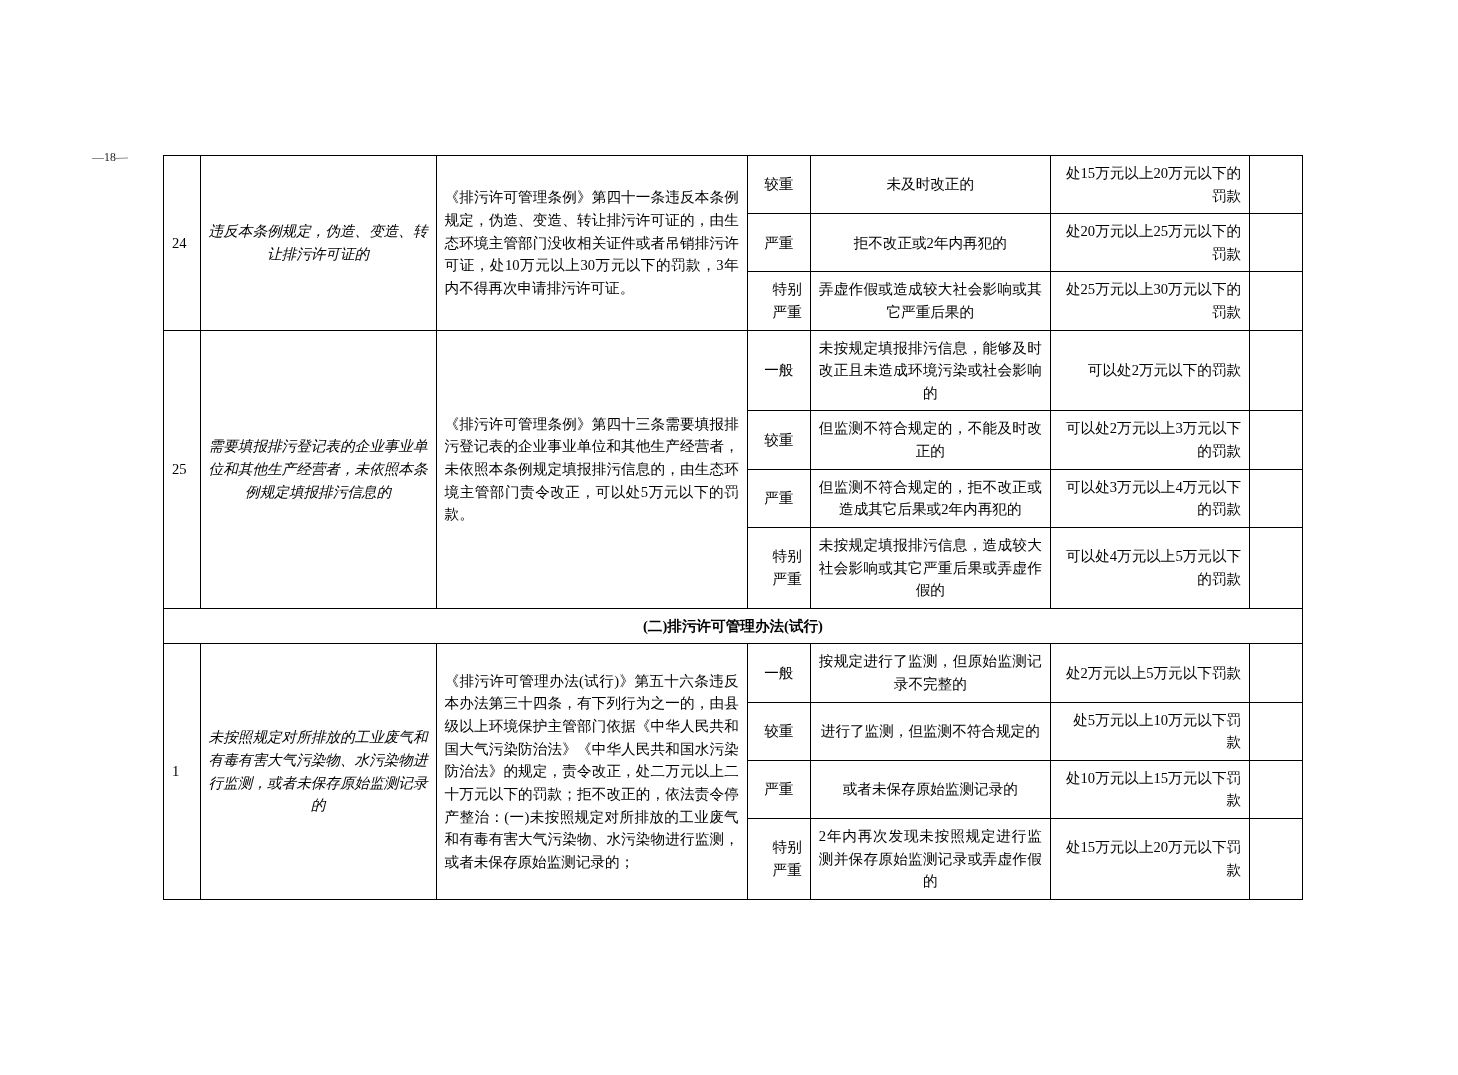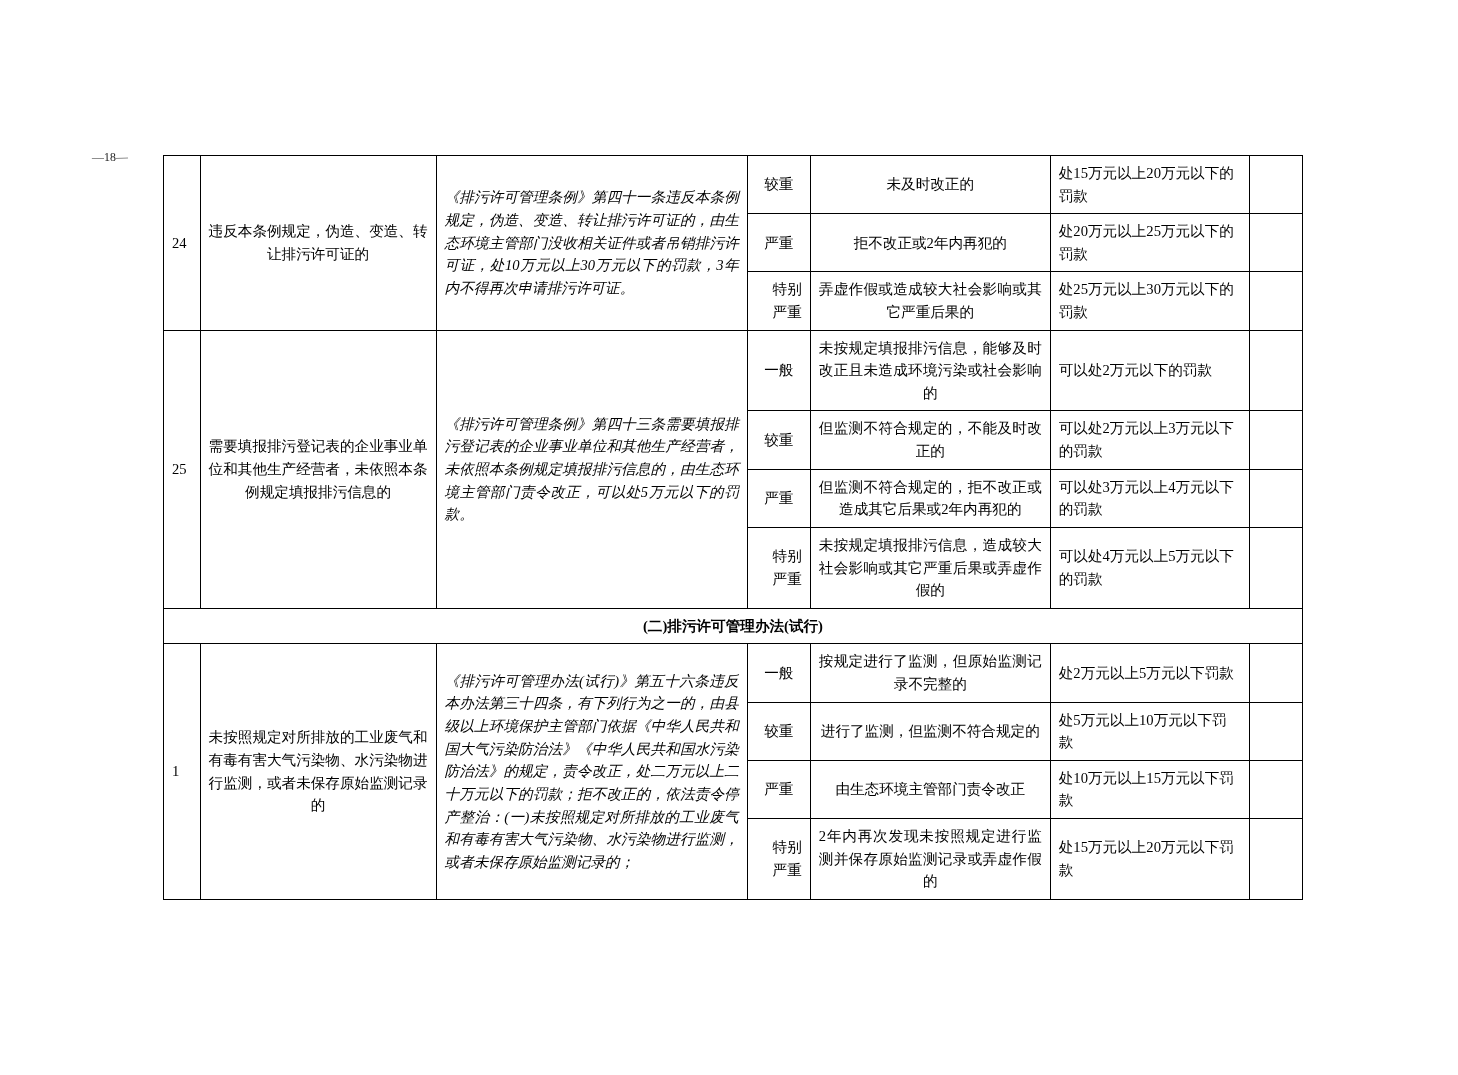"处15万元以上20万元以下的罚款" .c-penalty { text-align: left -> right }
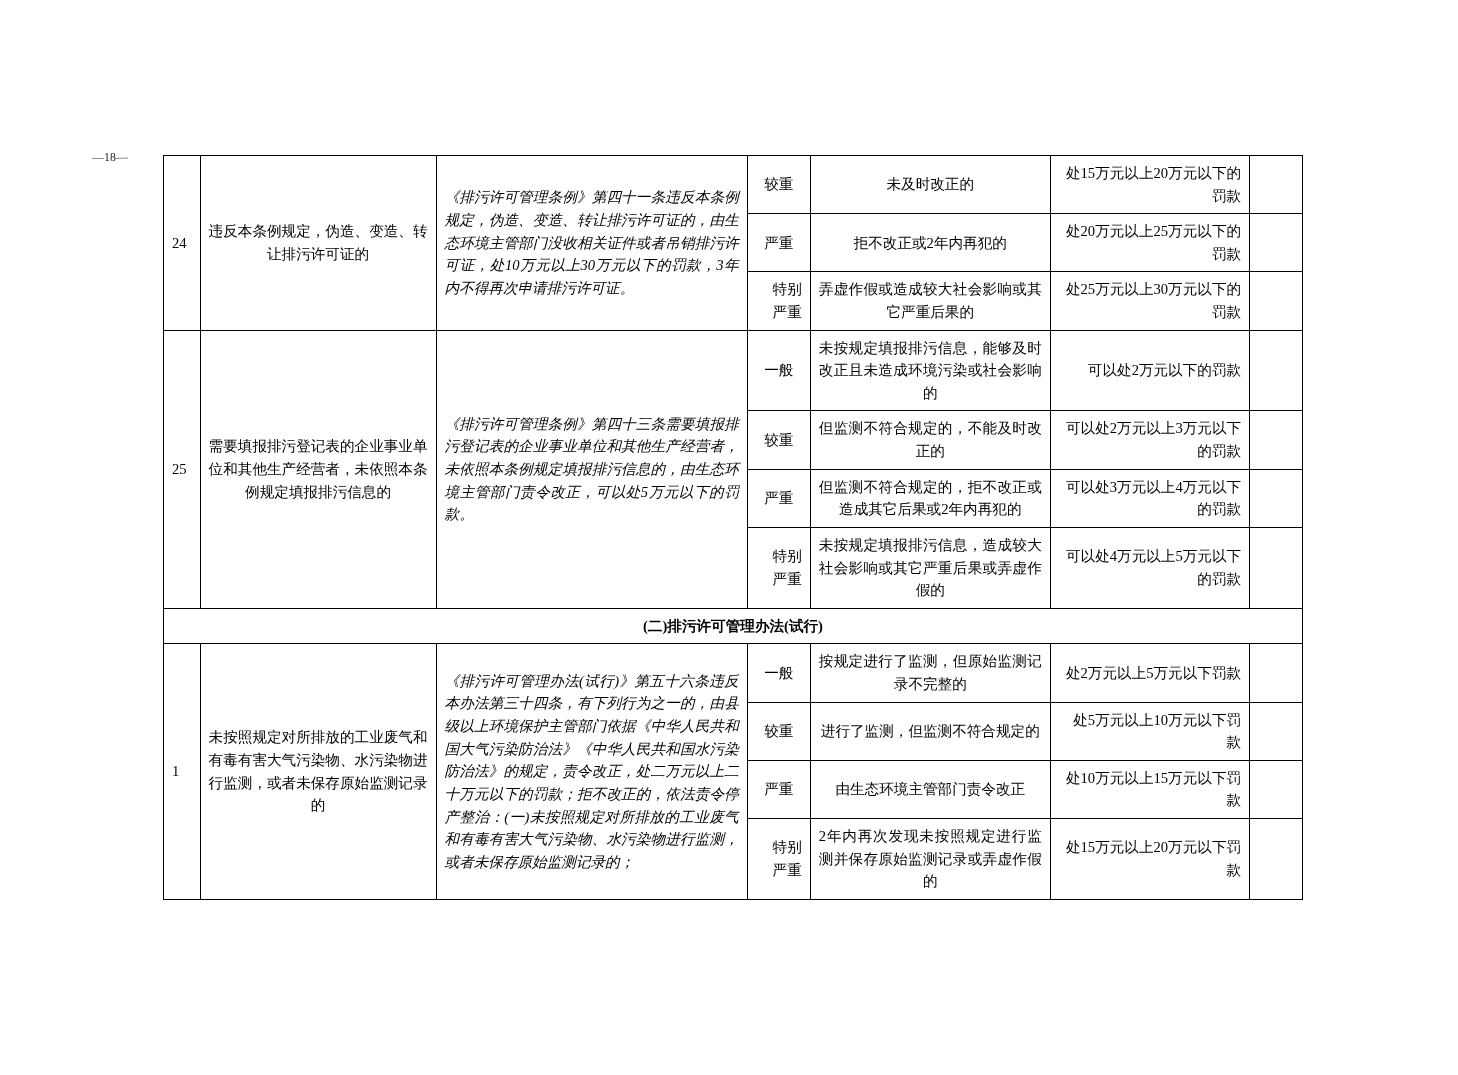"《排污许可管理条例》第四十一条违反本条例规定，伪造、变造、转让排污许可证的，由生" .c-basis { font-style: italic -> none }
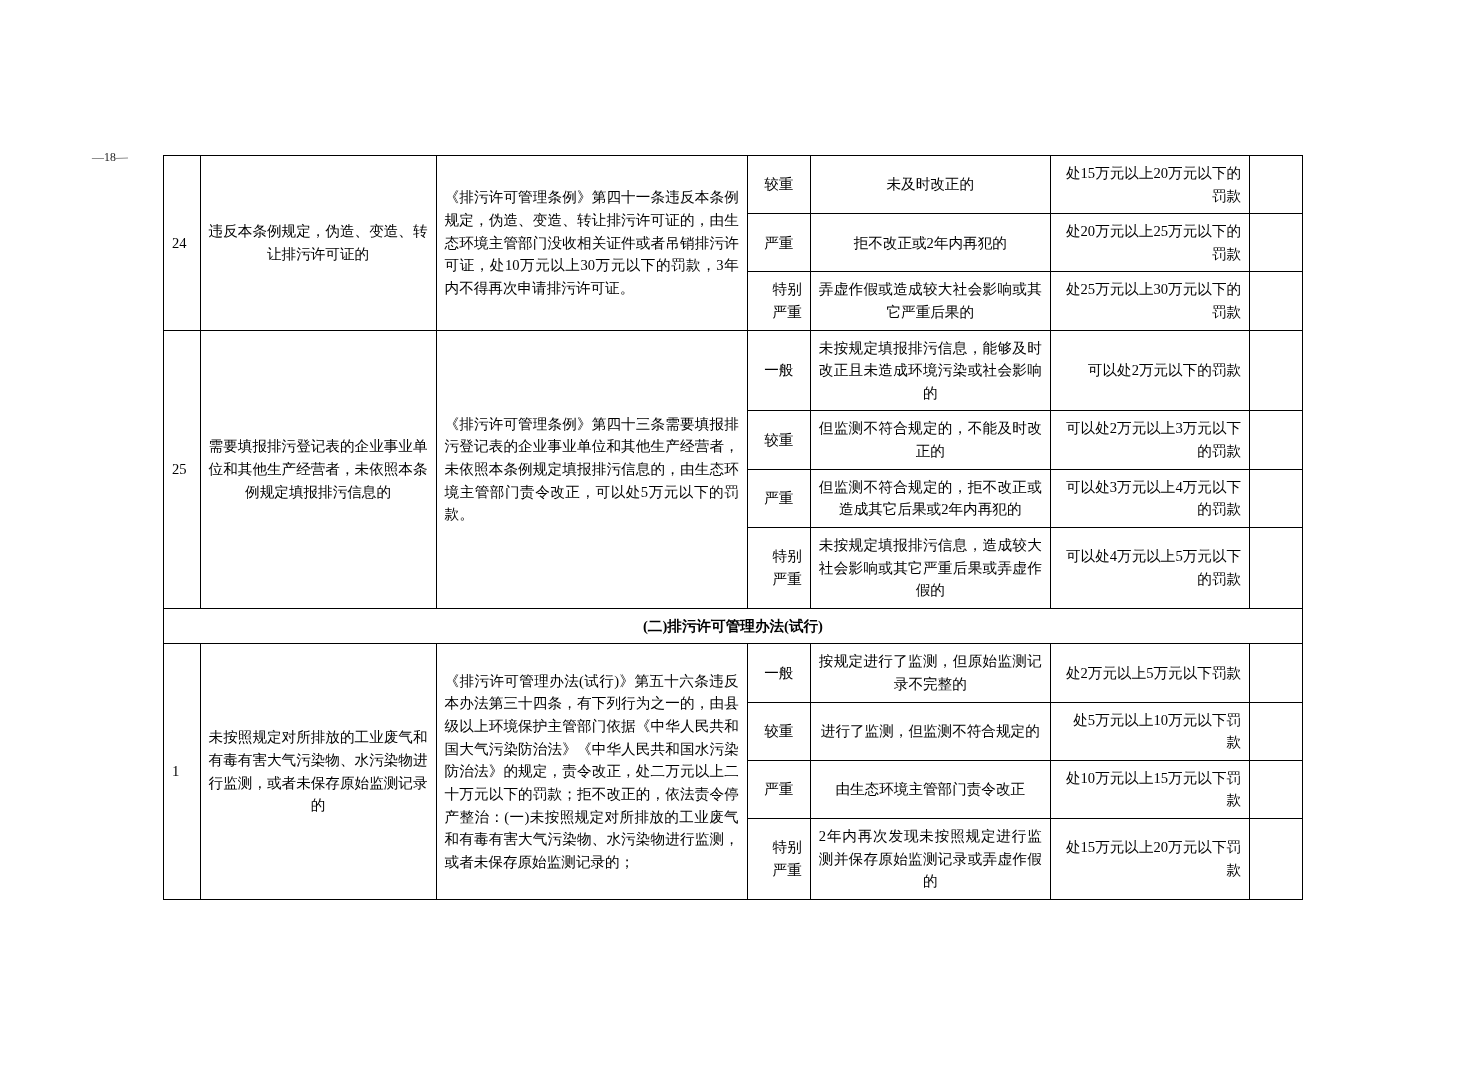"违反本条例规定，伪造、变造、转让排污许可证的" .c-item { font-style: none -> italic }
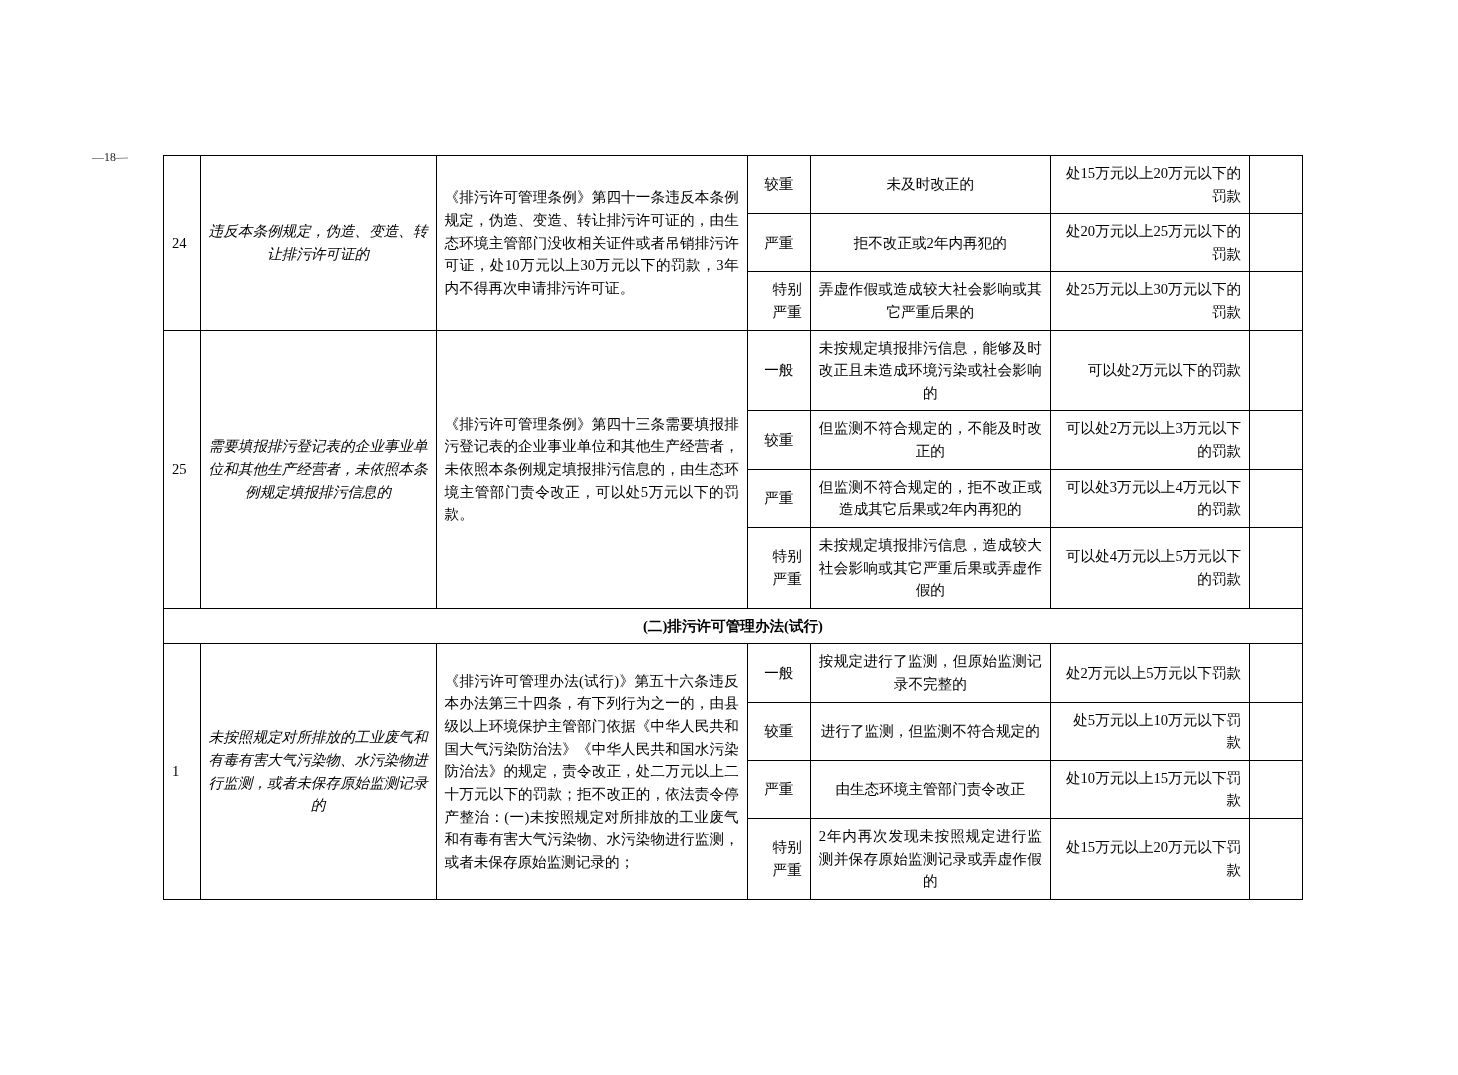"由生态环境主管部门责令改正" td.c-desc { text: 由生态环境主管部门责令改正 -> 或者未保存原始监测记录的 }
